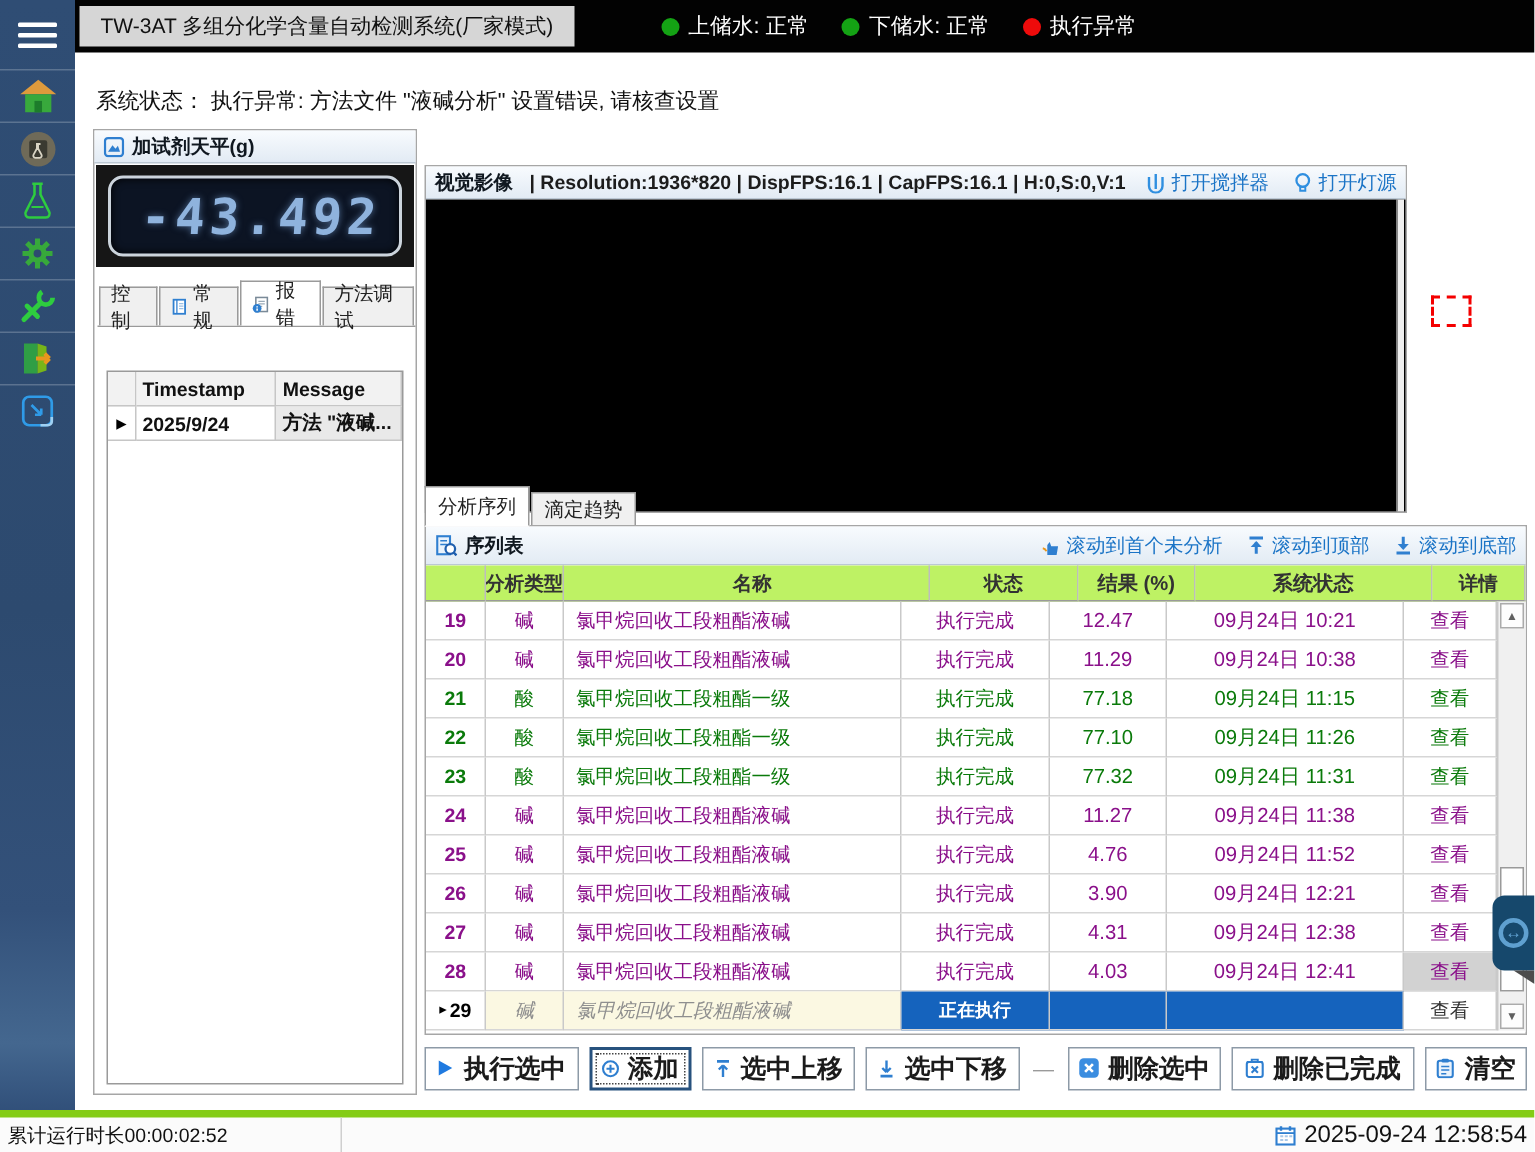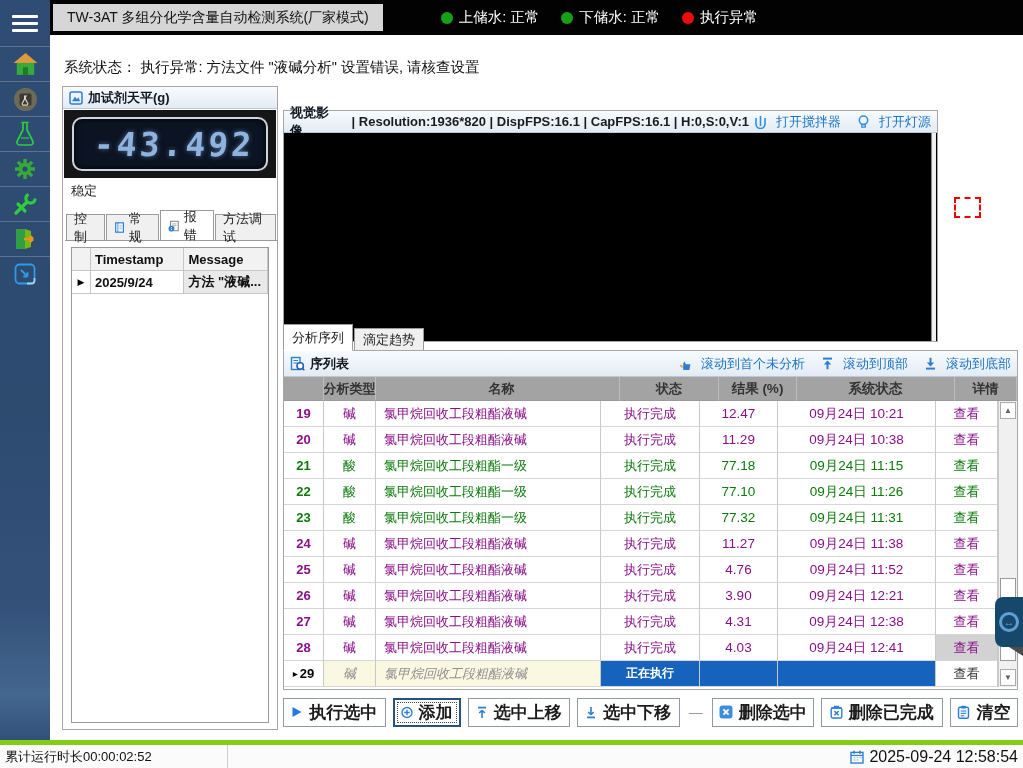"打开搅拌器" .hd-link { gap: 9px -> 4px }
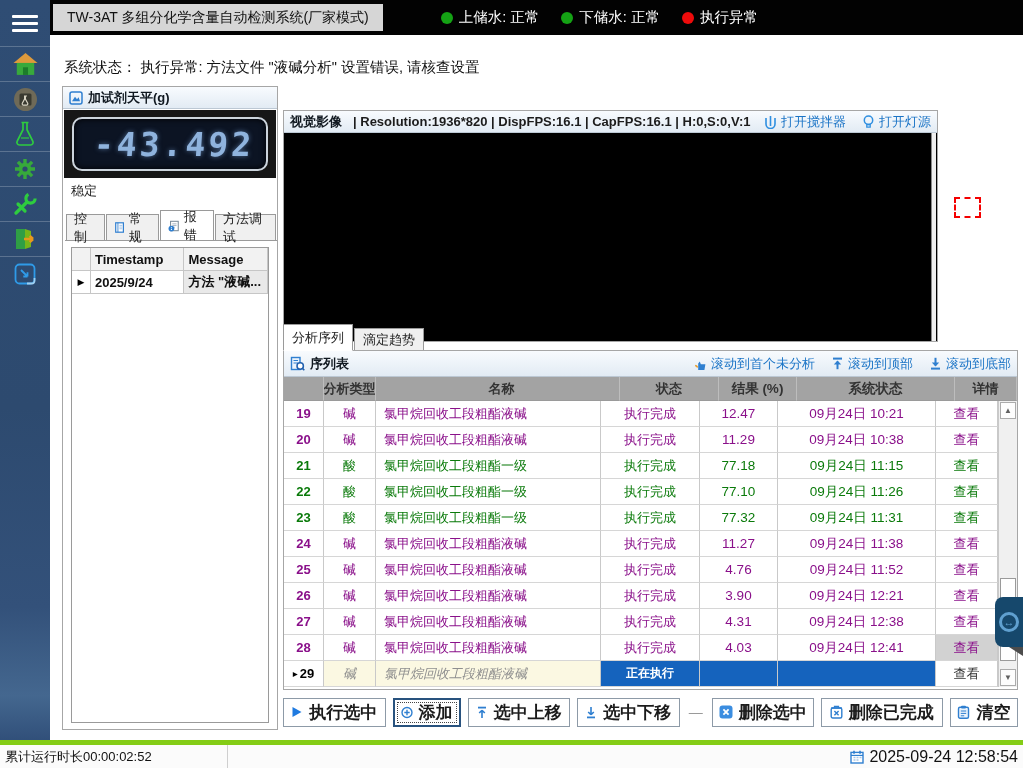"稳定" div.stable { html: <div>稳定</div> -> none }
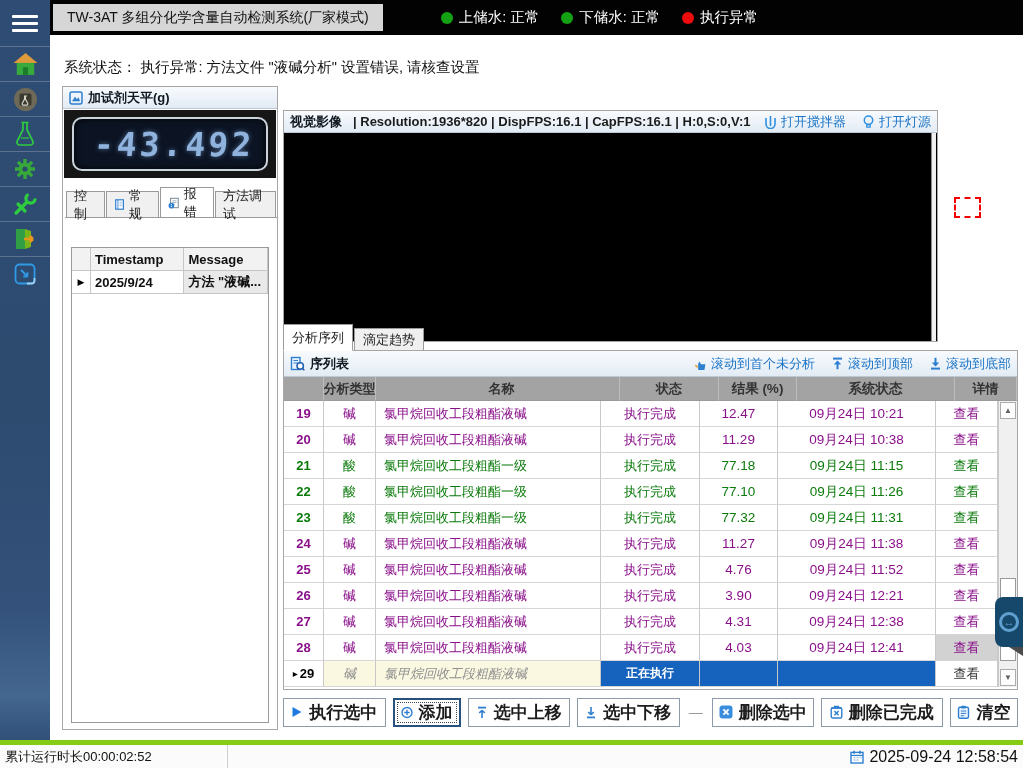"分析类型" .shead .scell { background: #a3a3a3 -> #bef264 }
